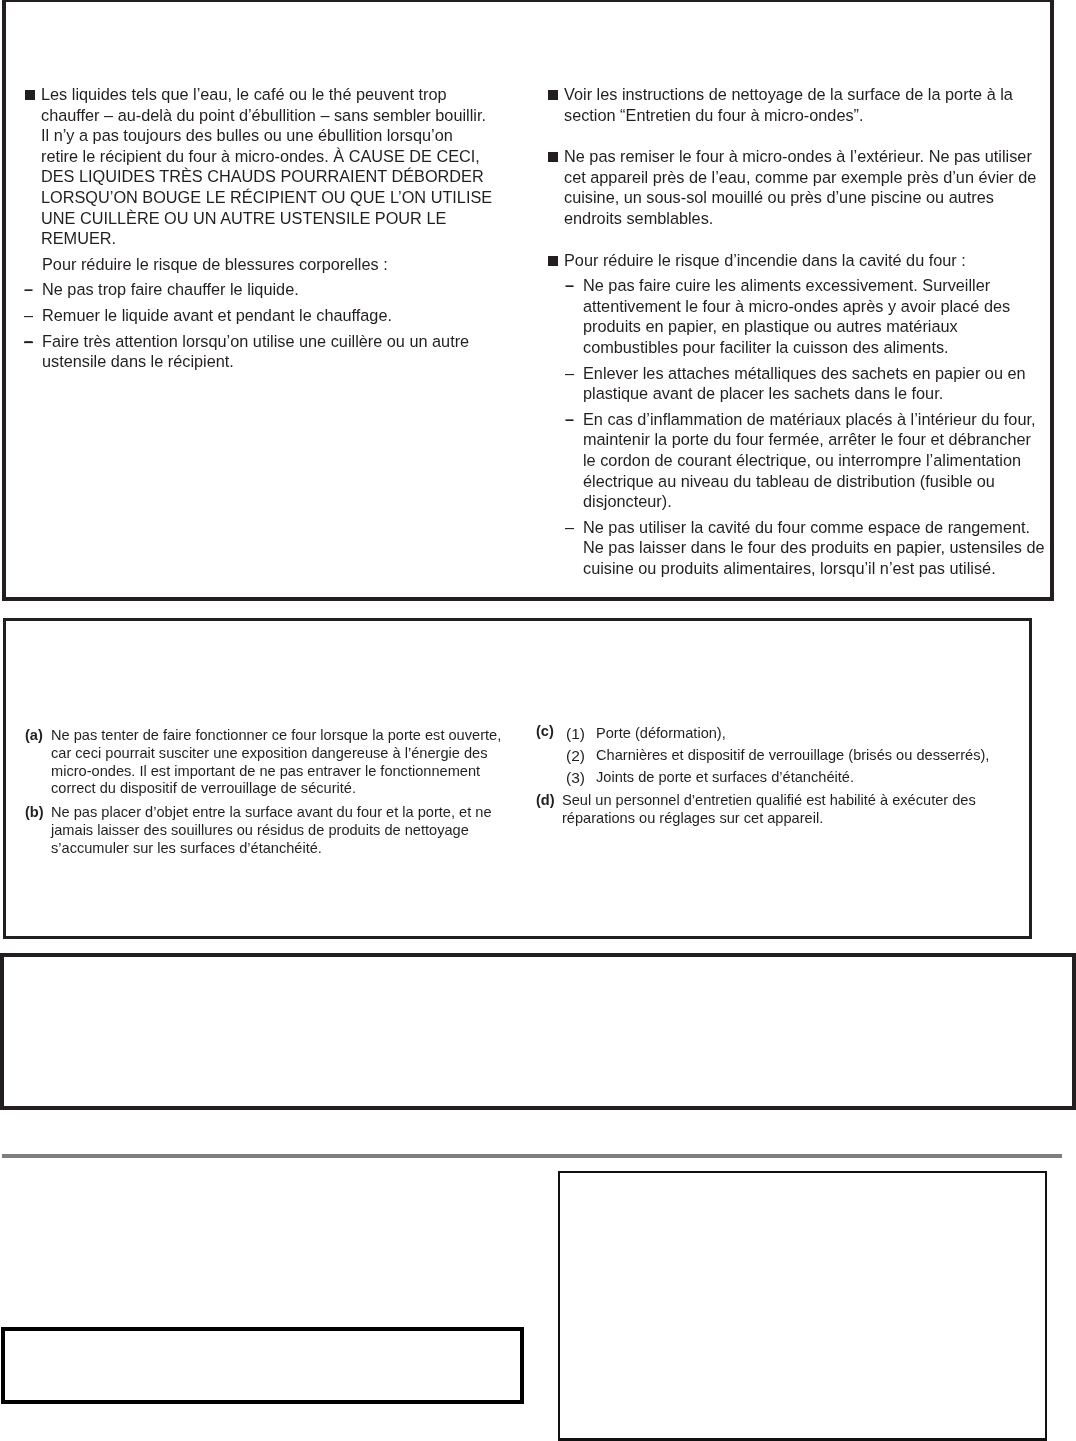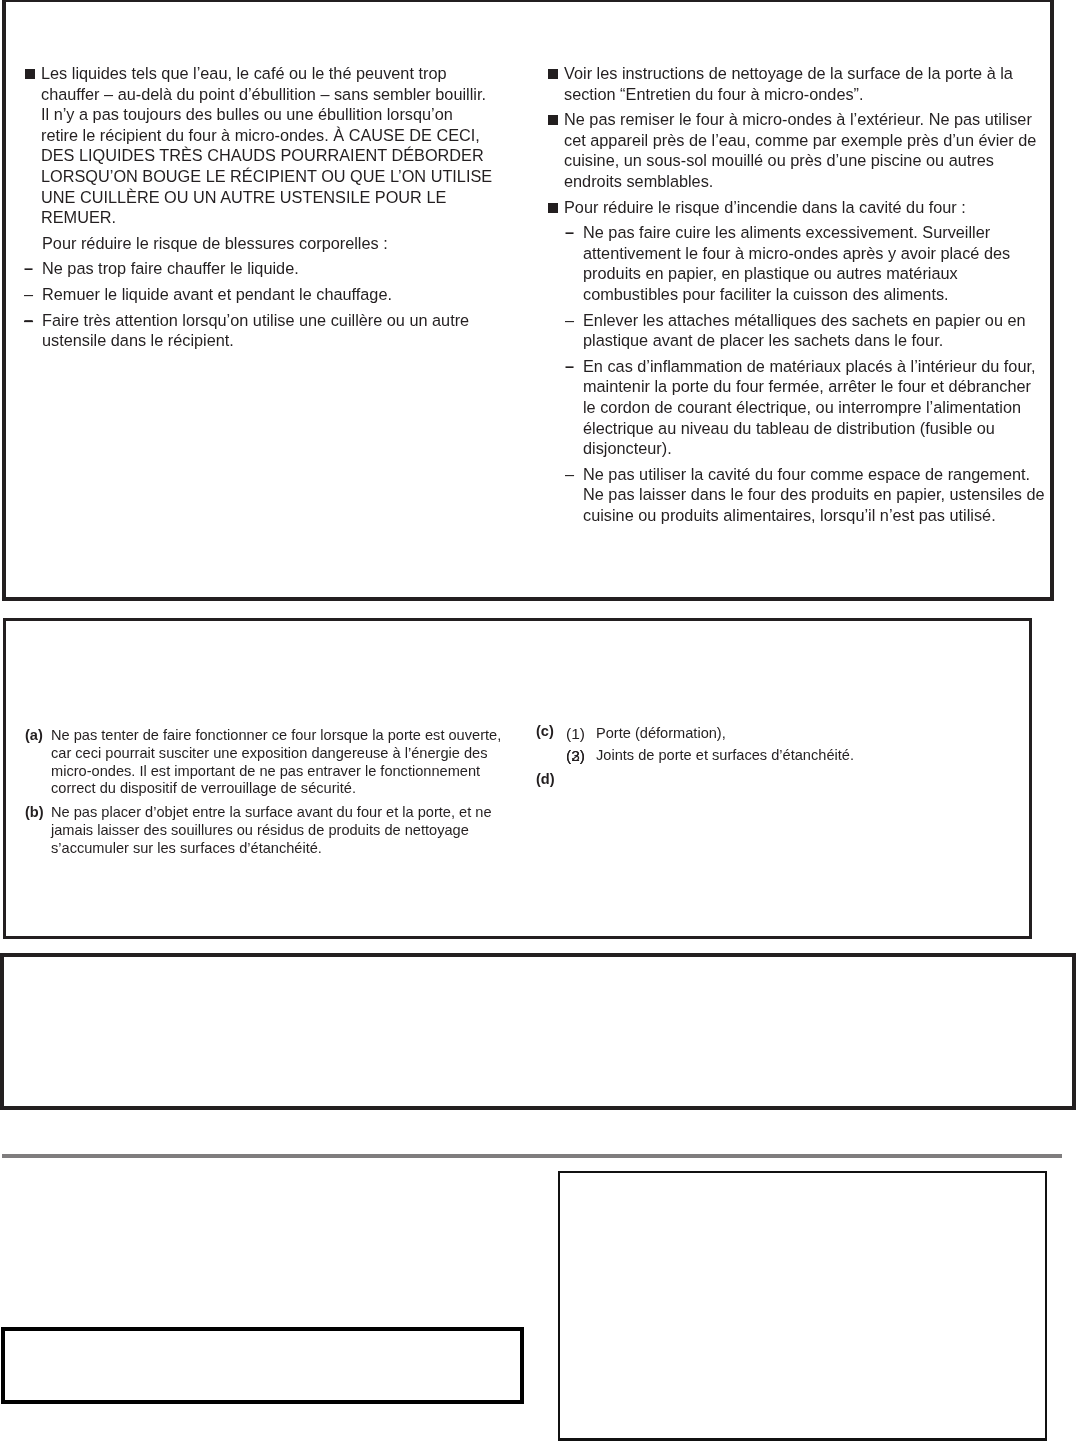"Les liquides tels que l’eau," .bullet { margin-top: none -> 21px }
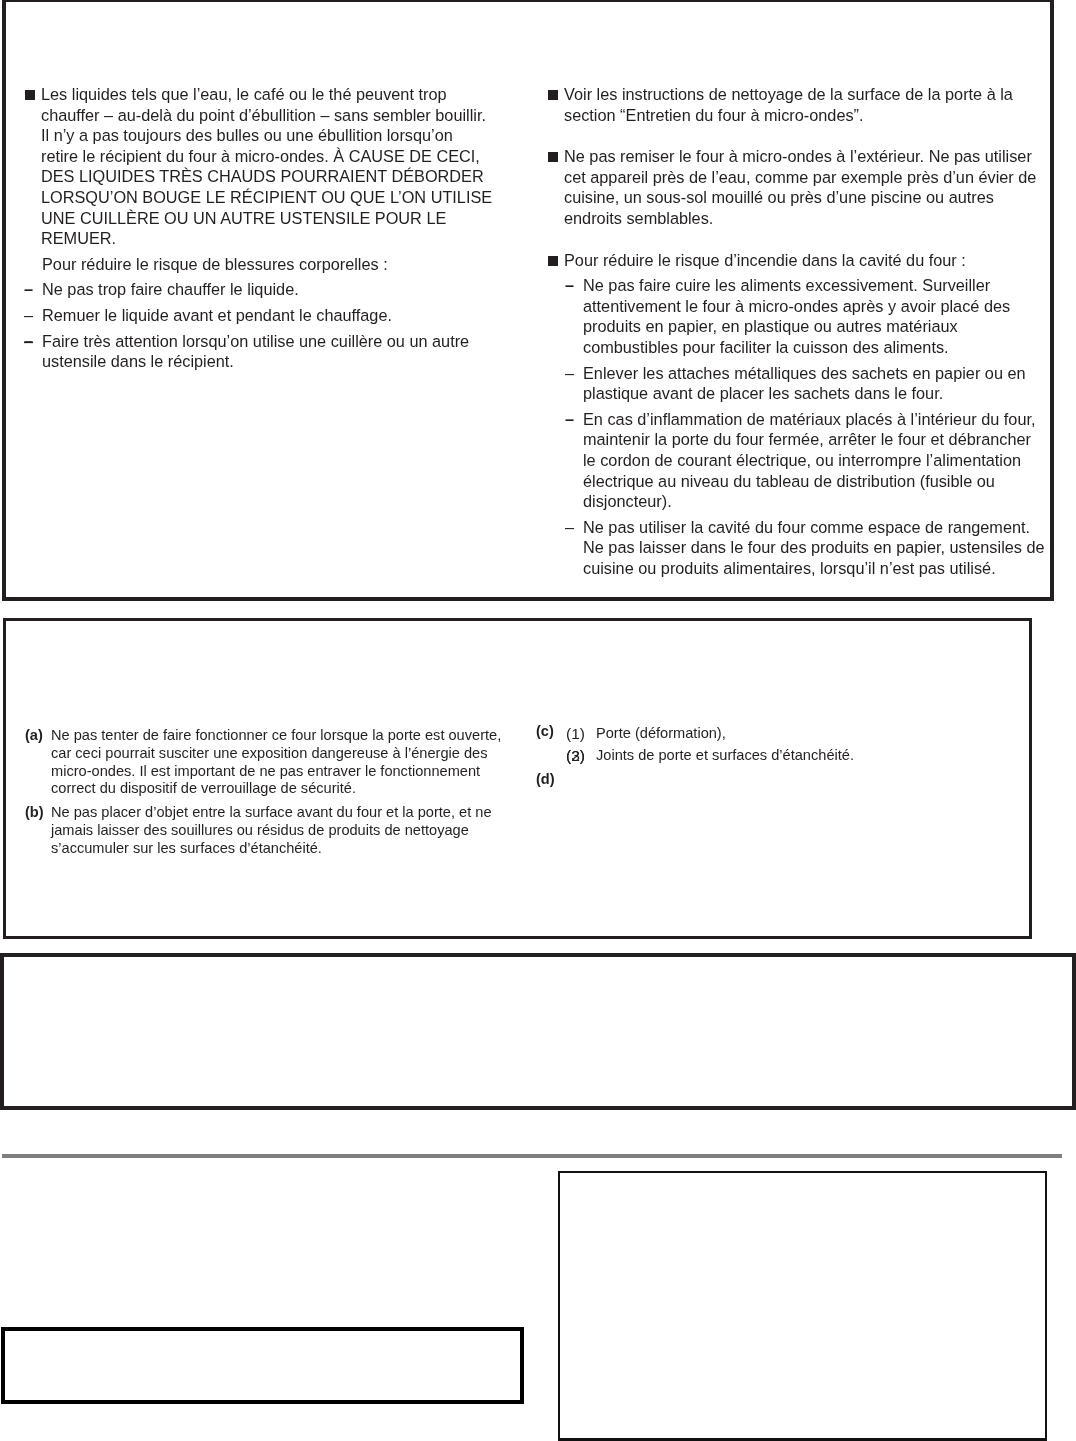"Charnières et dispositif de verrouillage" span { html: none -> <span>Charnières et dispositif de verrouillage (brisés ou desserrés),</span> }
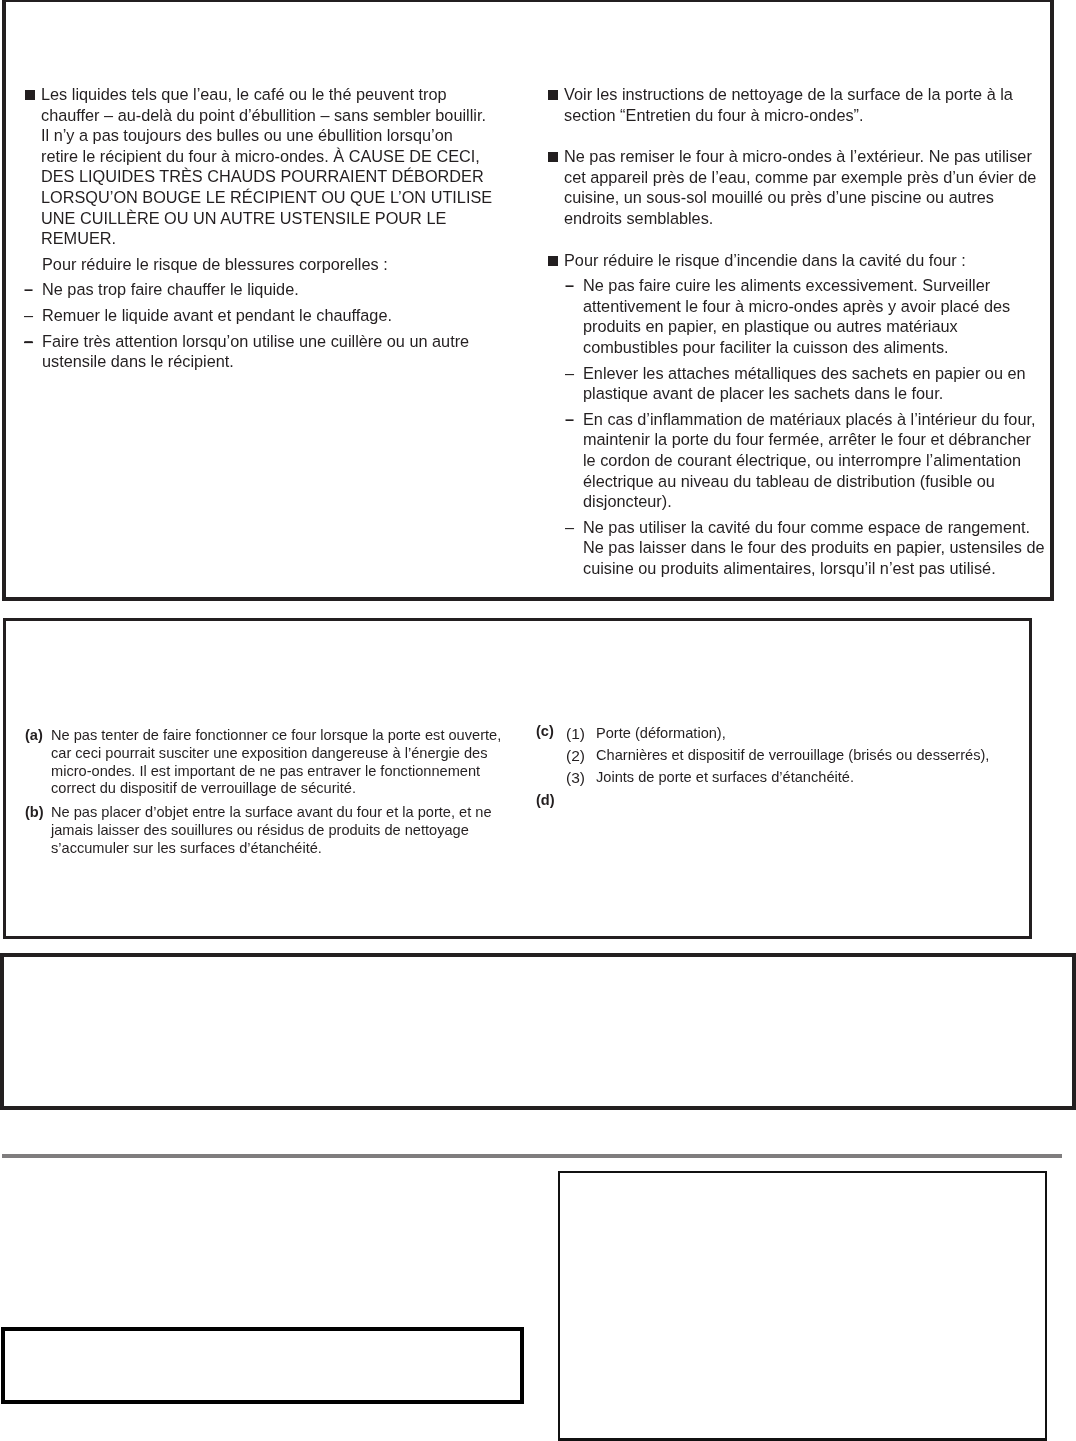"Seul un personnel d’entretien qualifié" span { html: none -> <span>Seul un personnel d’entretien qualifié est habilité à exécuter des réparations ou réglages sur cet appareil.</span> }
